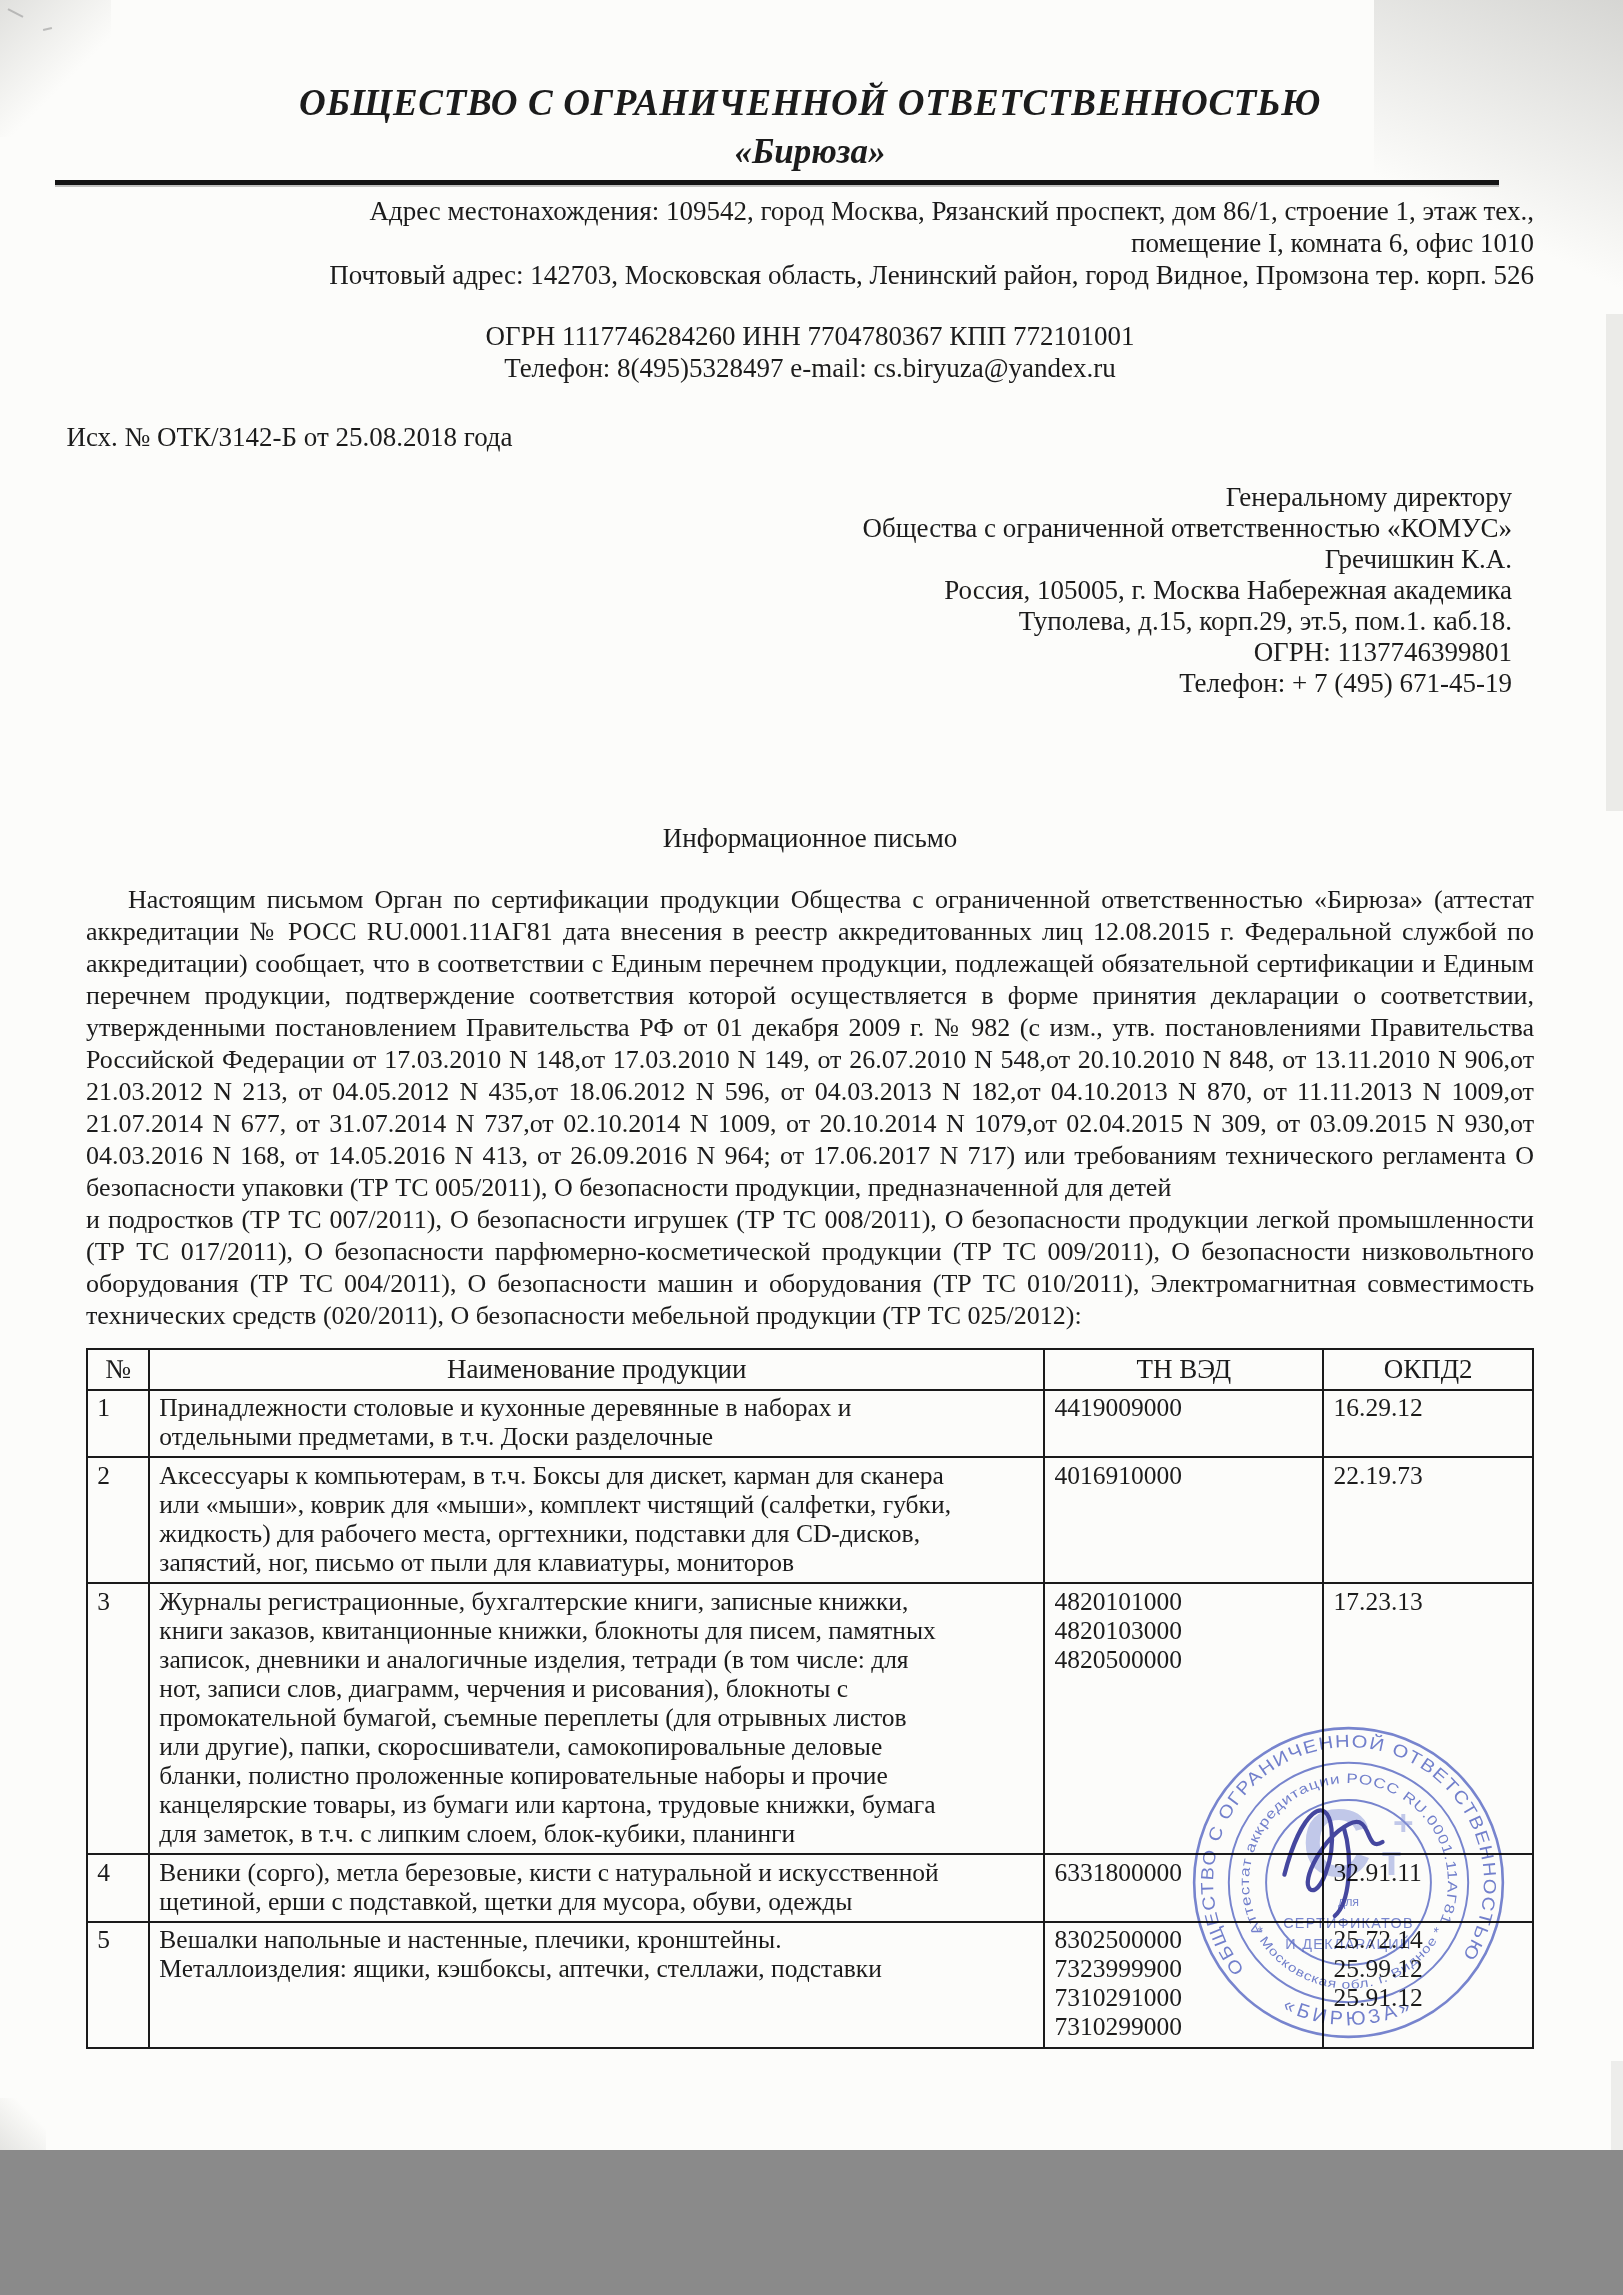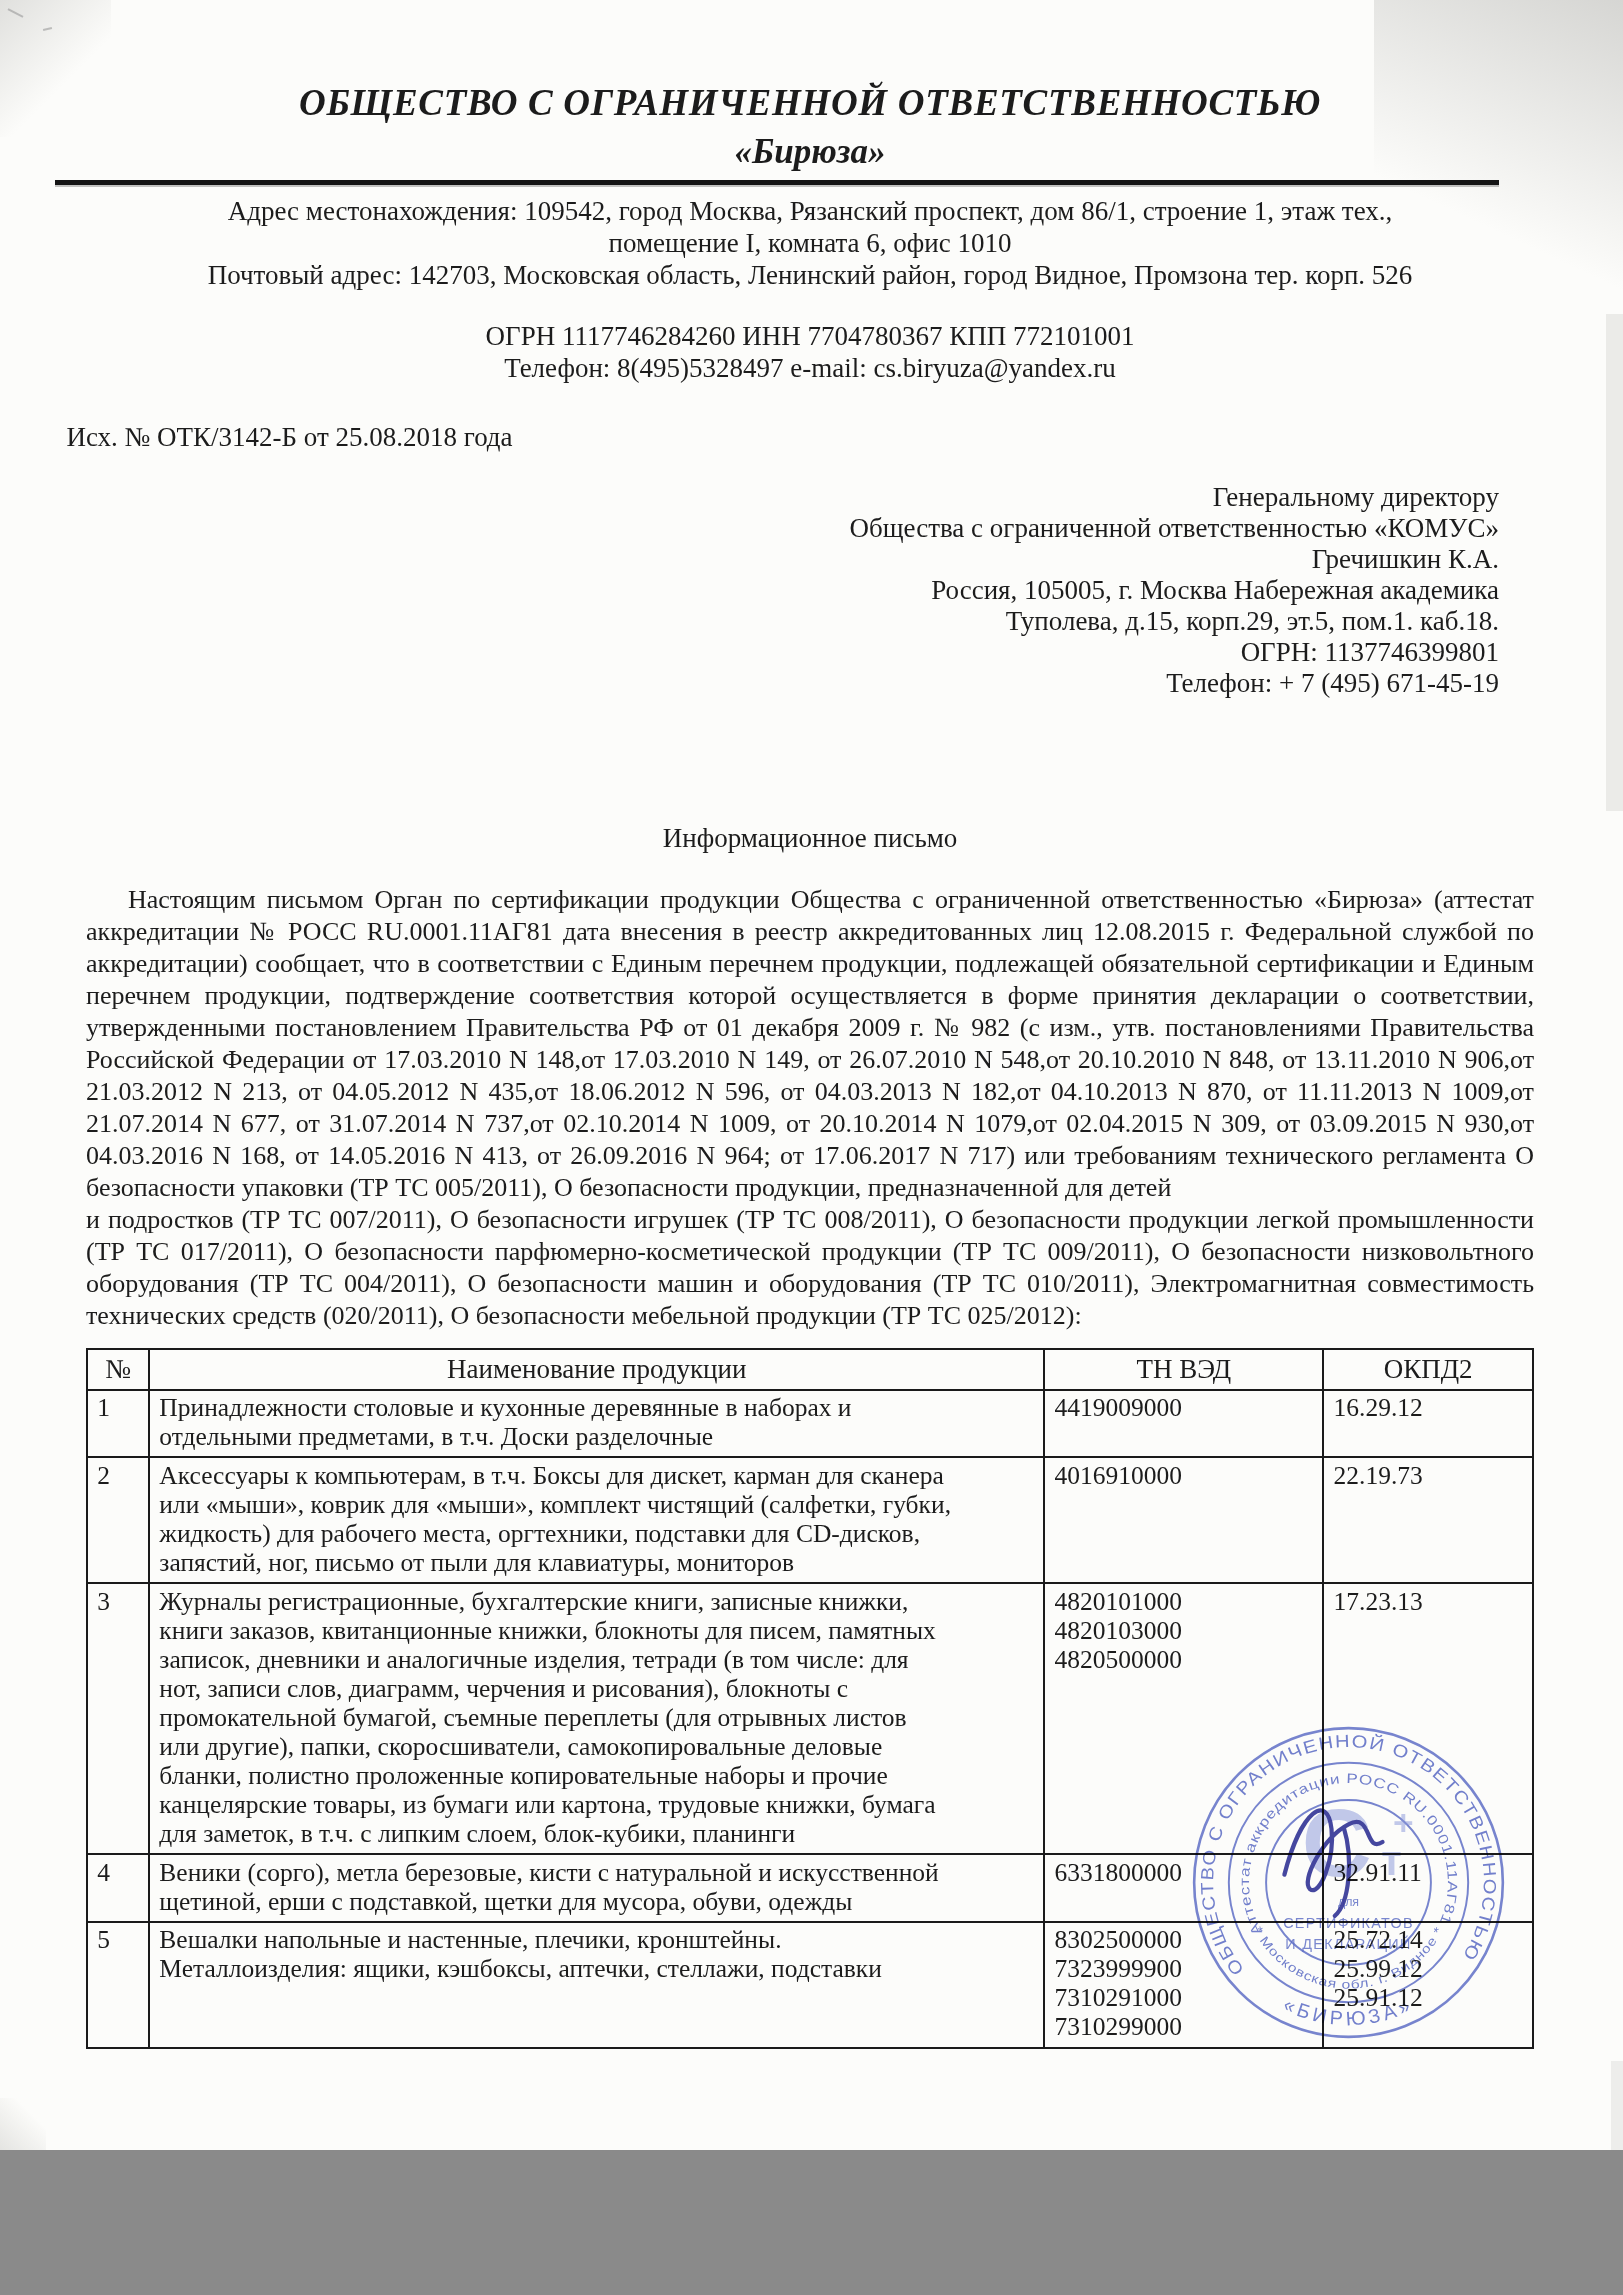"Адрес местонахождения: 109542, город" .addr { text-align: center -> right }
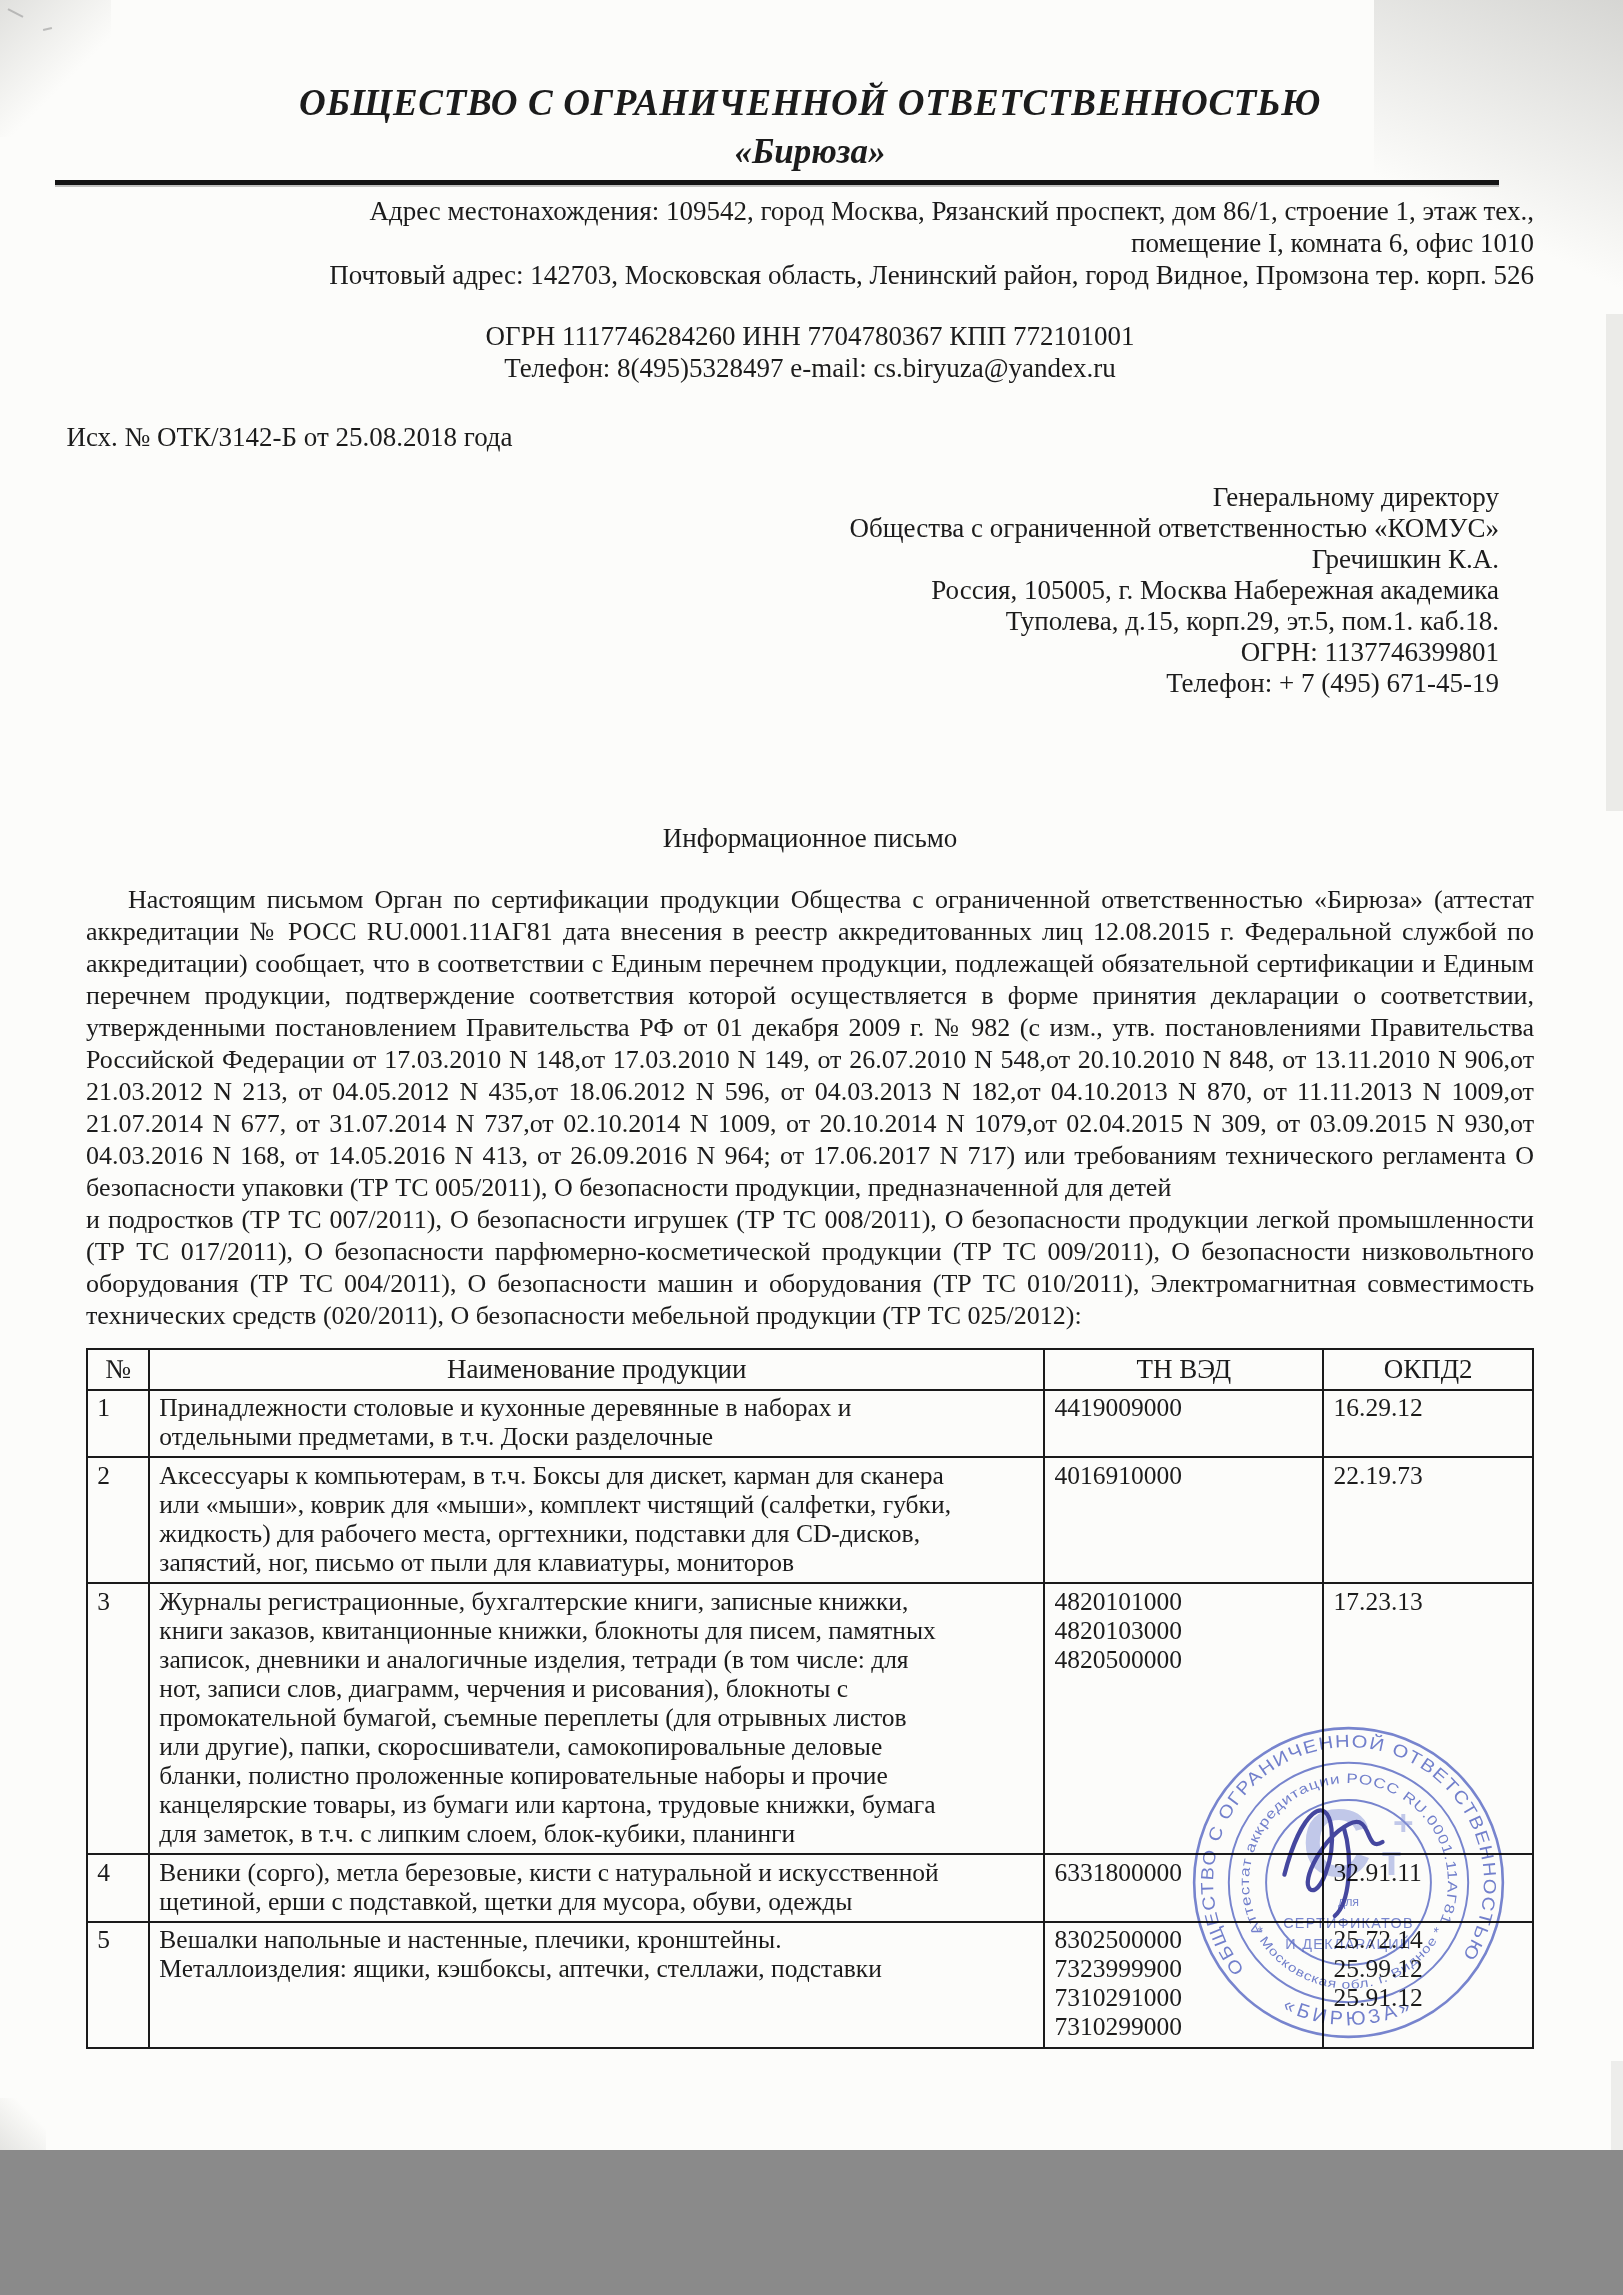"Генеральному директору" .addressee { margin-right: 35px -> 22px }
